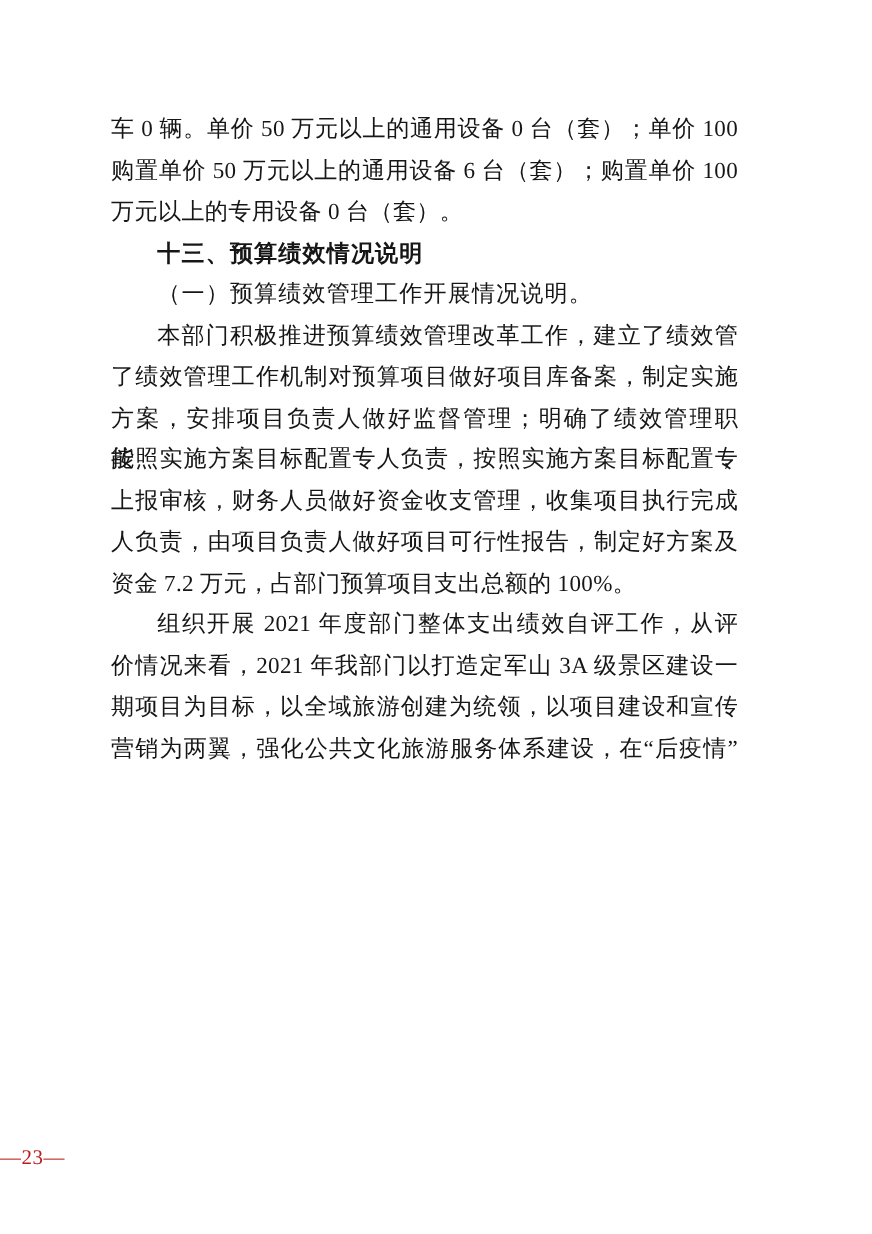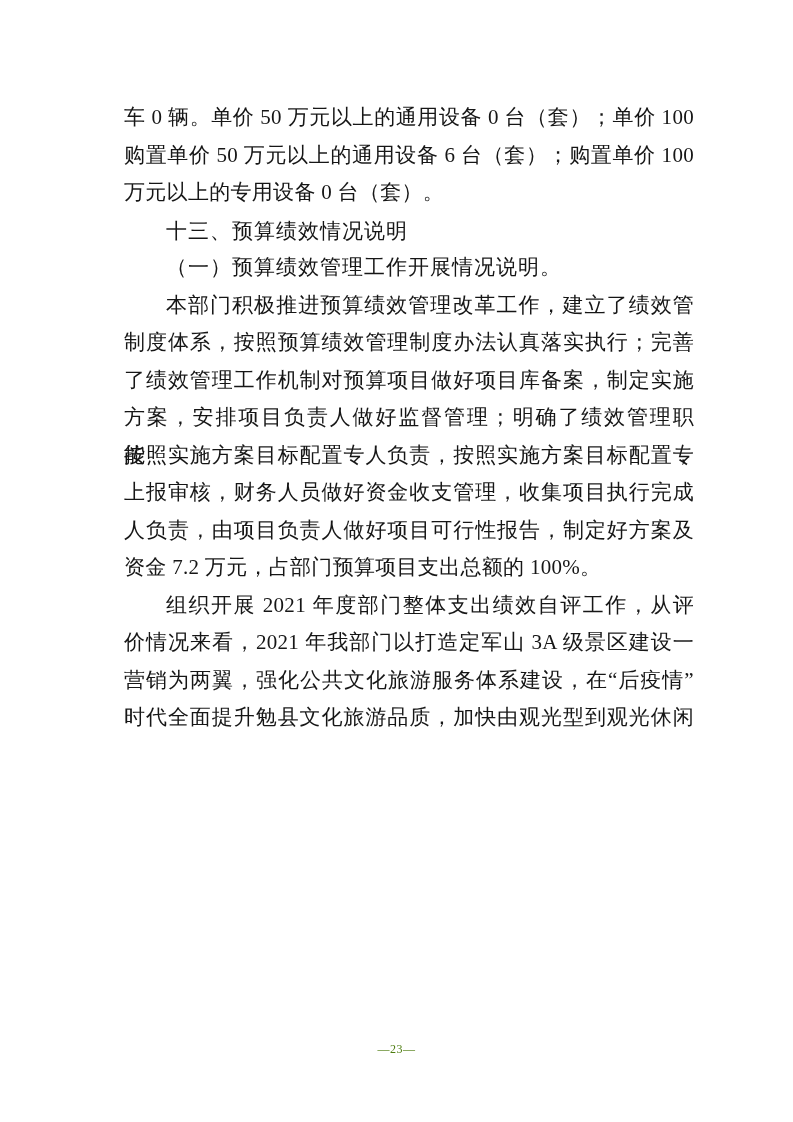"车 0 辆。单价 50 万元以上的通用设备" .text-block { left: 124px -> 101px }
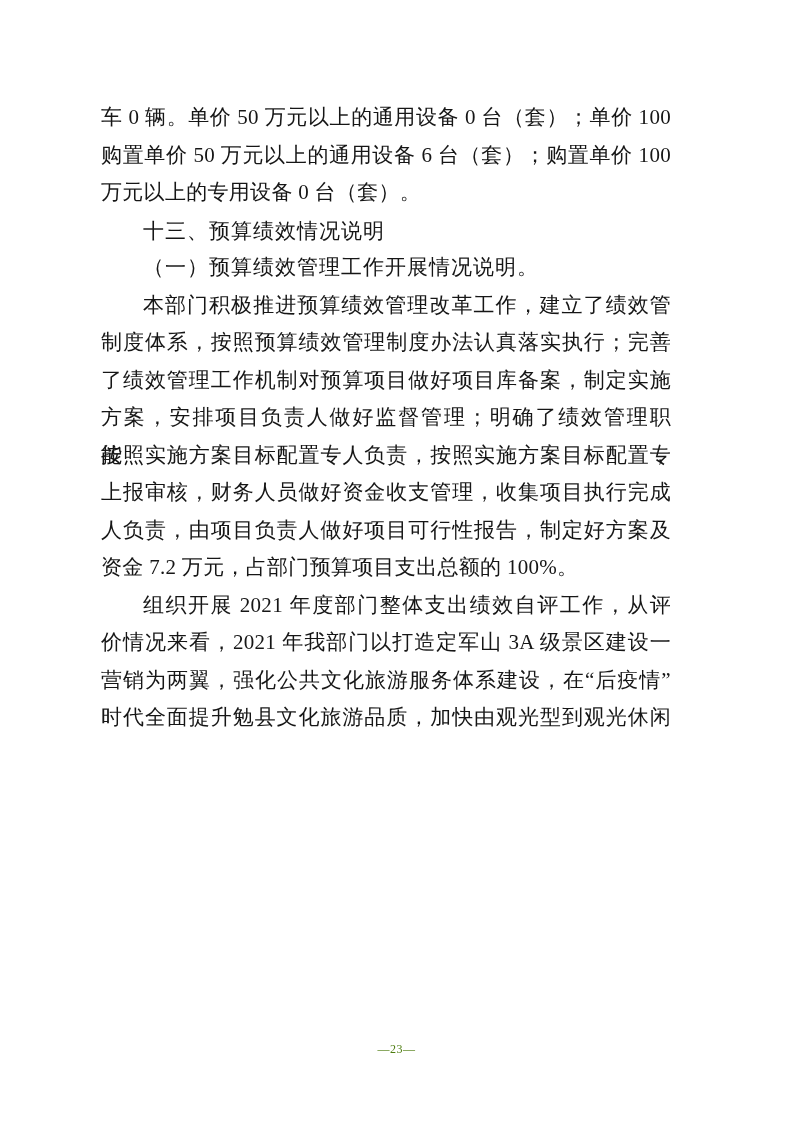"十三、预算绩效情况说明" .line.heading { font-weight: normal -> bold }
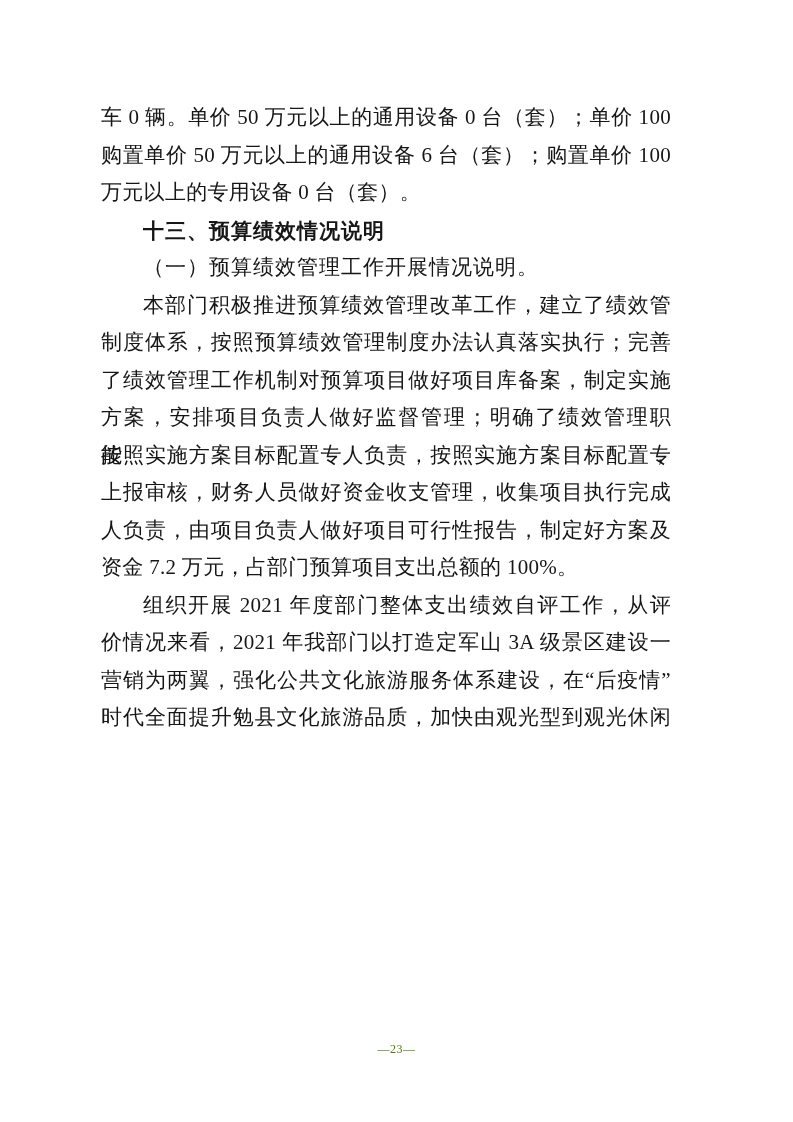"制度体系，按照预算绩效管理制度办法认真落实执行；完善" div.line { html: <div>制度体系，按照预算绩效管理制度办法认真落实执行；完善</div> -> none }
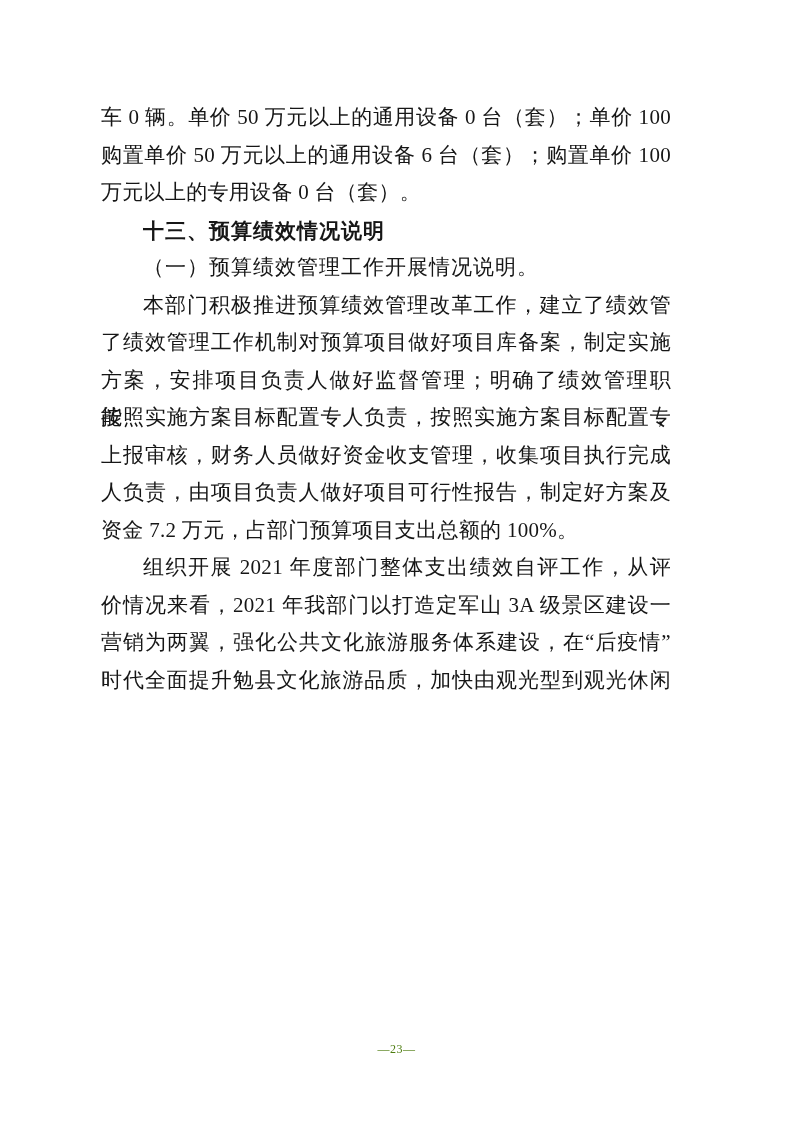"期项目为目标，以全域旅游创建为统领，以项目建设和宣传" div.line { html: none -> <div>期项目为目标，以全域旅游创建为统领，以项目建设和宣传</div> }
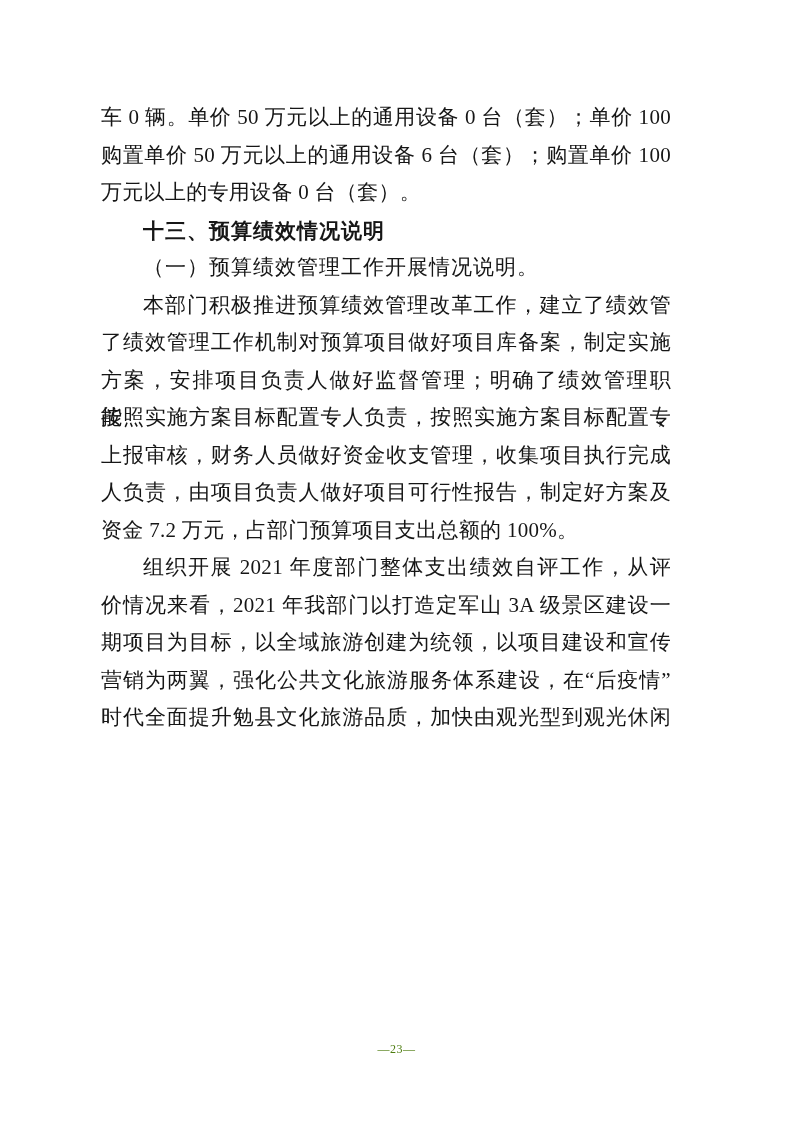"时代全面提升勉县文化旅游品质，加快由观光型到观光休闲" div.line { html: <div>时代全面提升勉县文化旅游品质，加快由观光型到观光休闲</div> -> none }
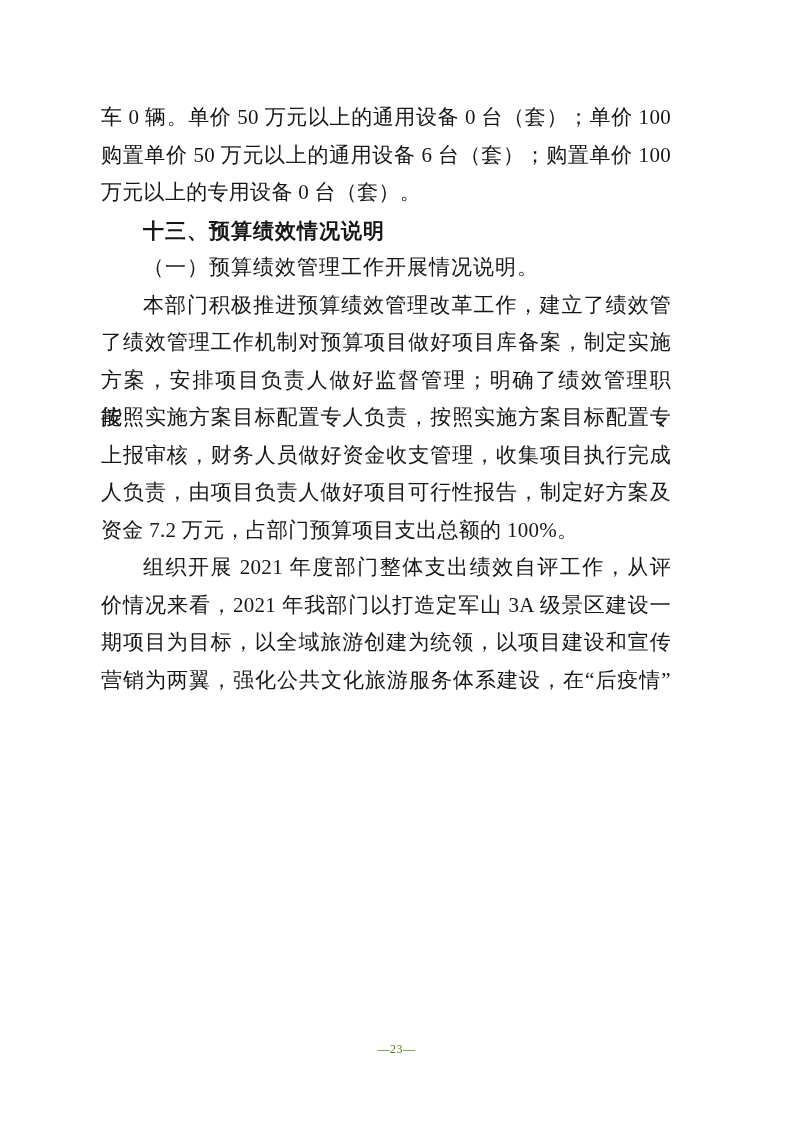"—23—" .page-footer { color: #4d7c0f -> #b91c1c; font-size: 12px -> 19px; text-align: center -> left }
